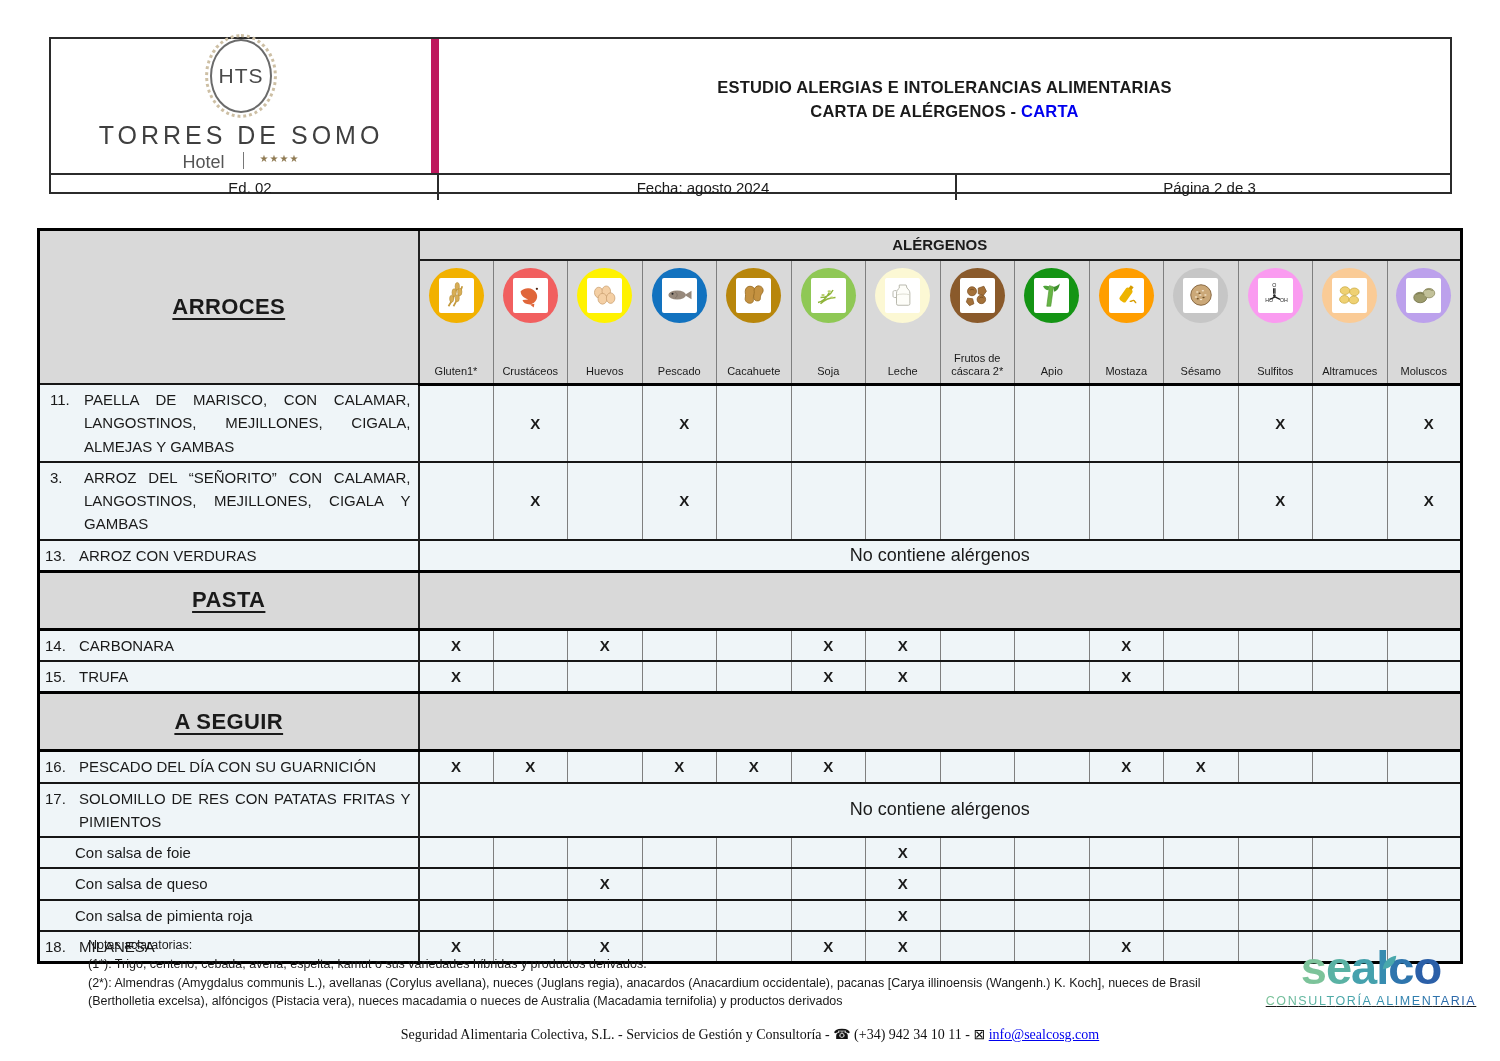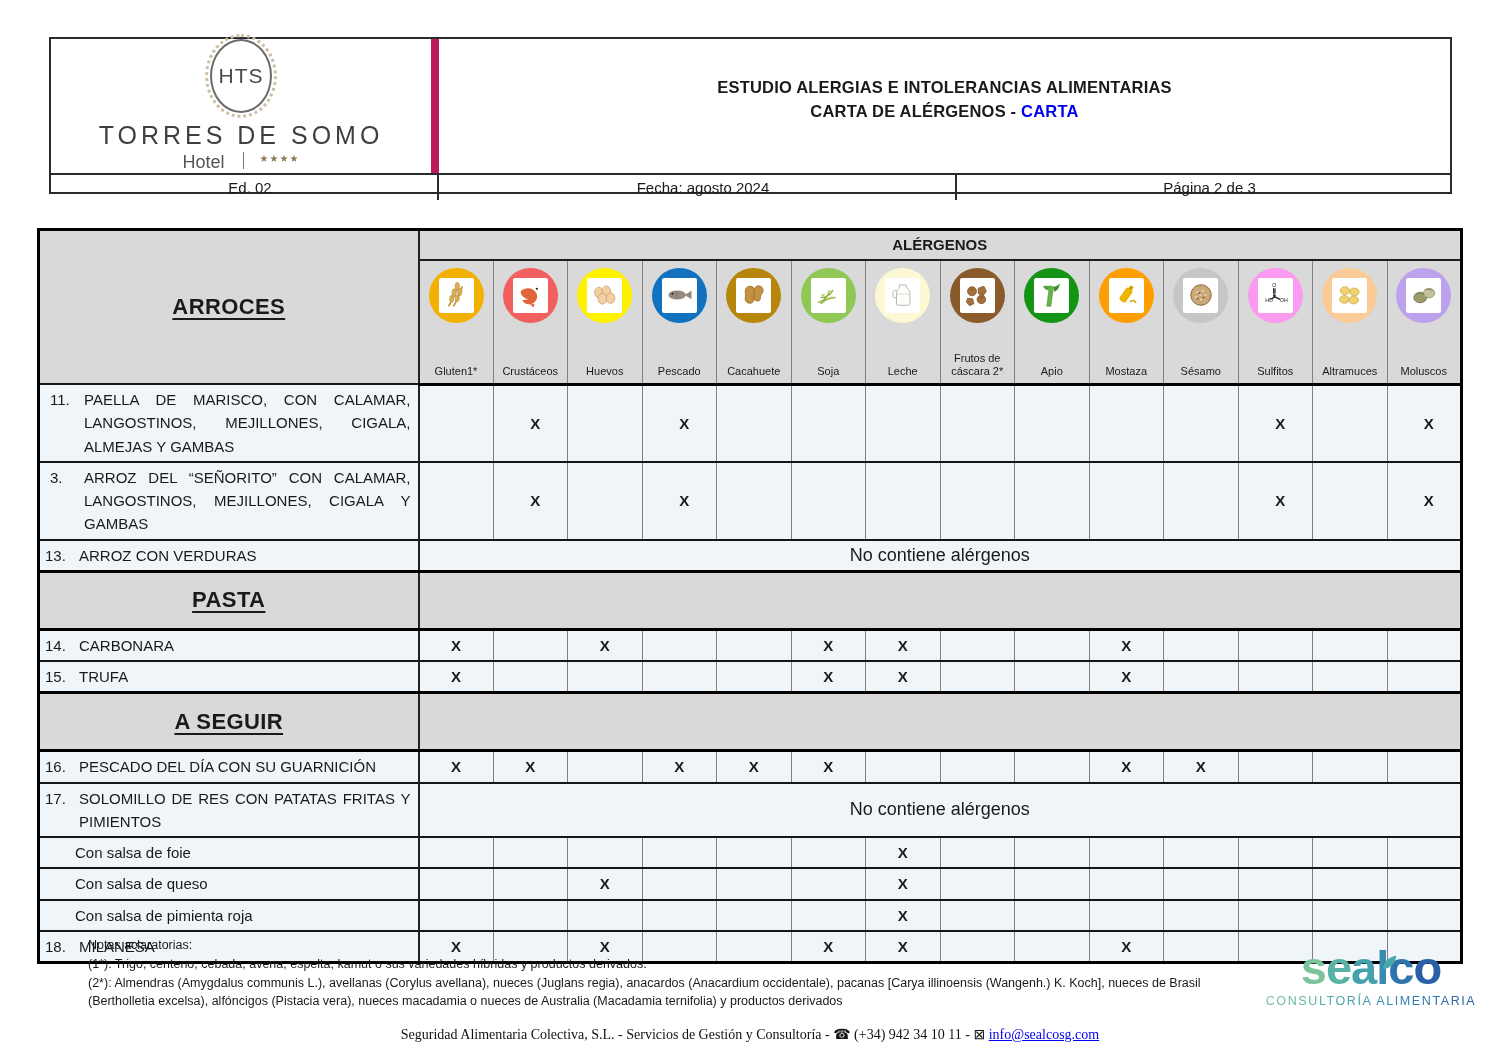"CONSULTORÍA ALIMENTARIA" .sealco-sub { text-decoration: none -> underline }
